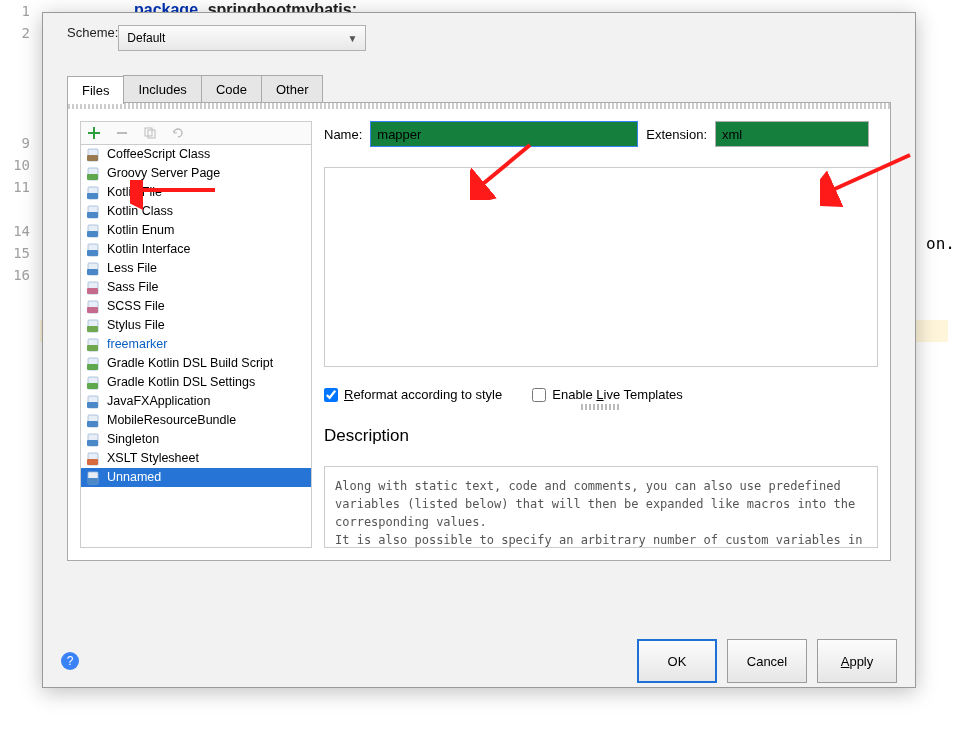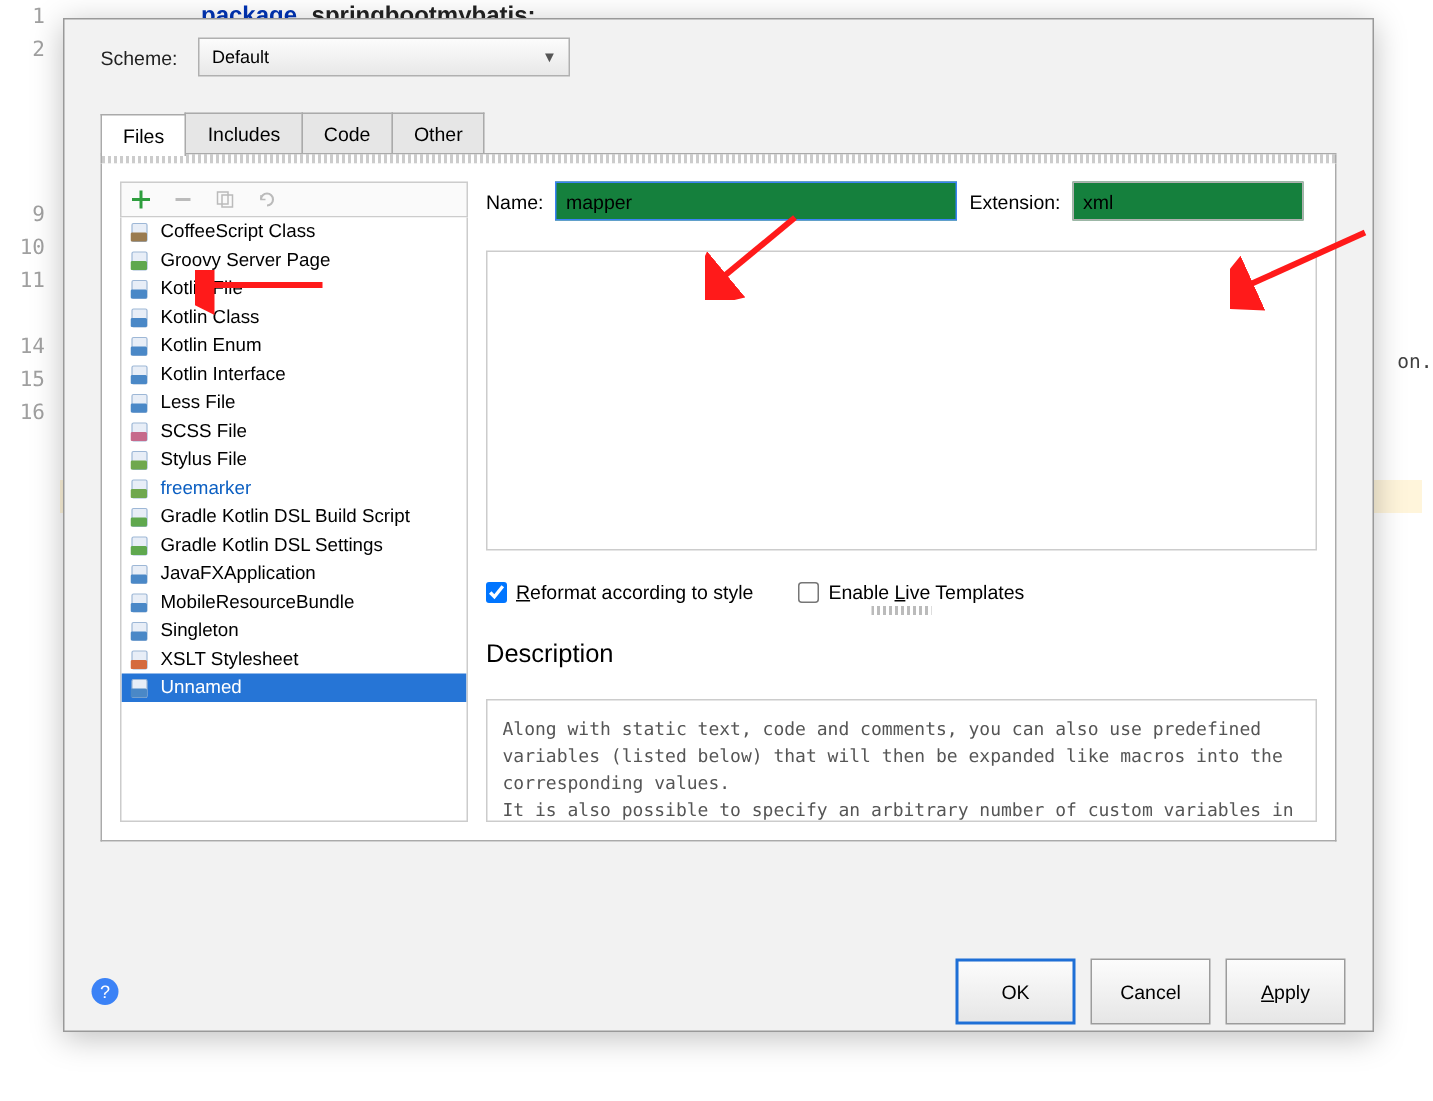"Scheme:" .scheme-row { align-items: center -> flex-start; gap: 14px -> none }
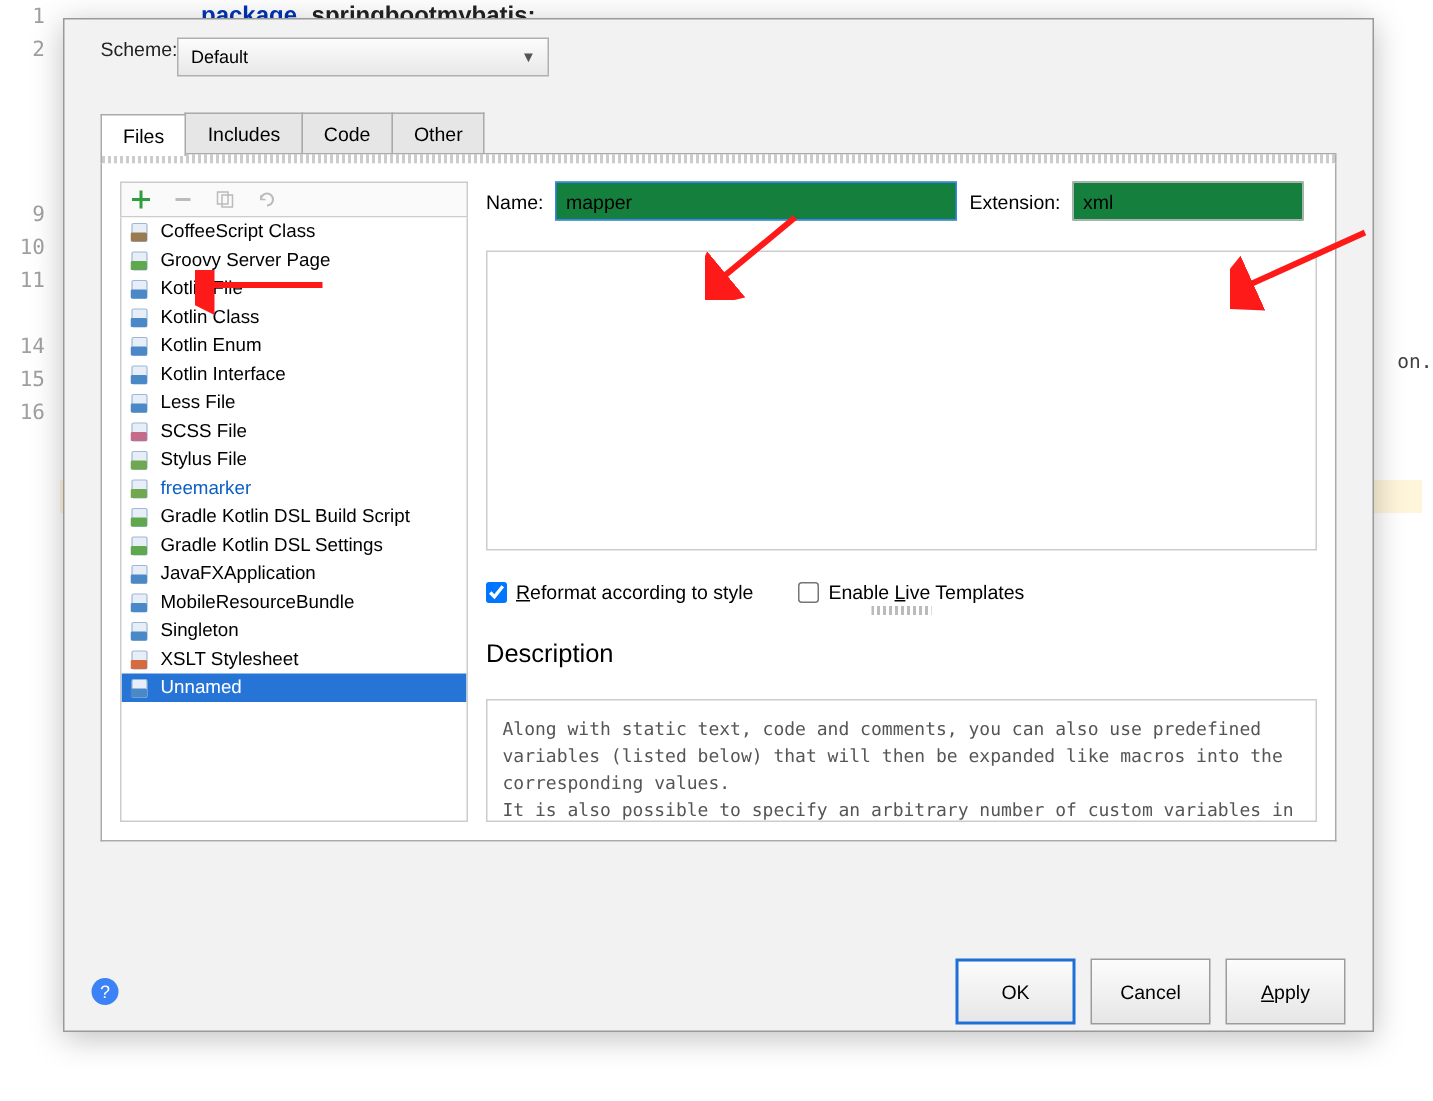"on." .on-text { color: #404040 -> #000000; font-size: 13px -> 16px }
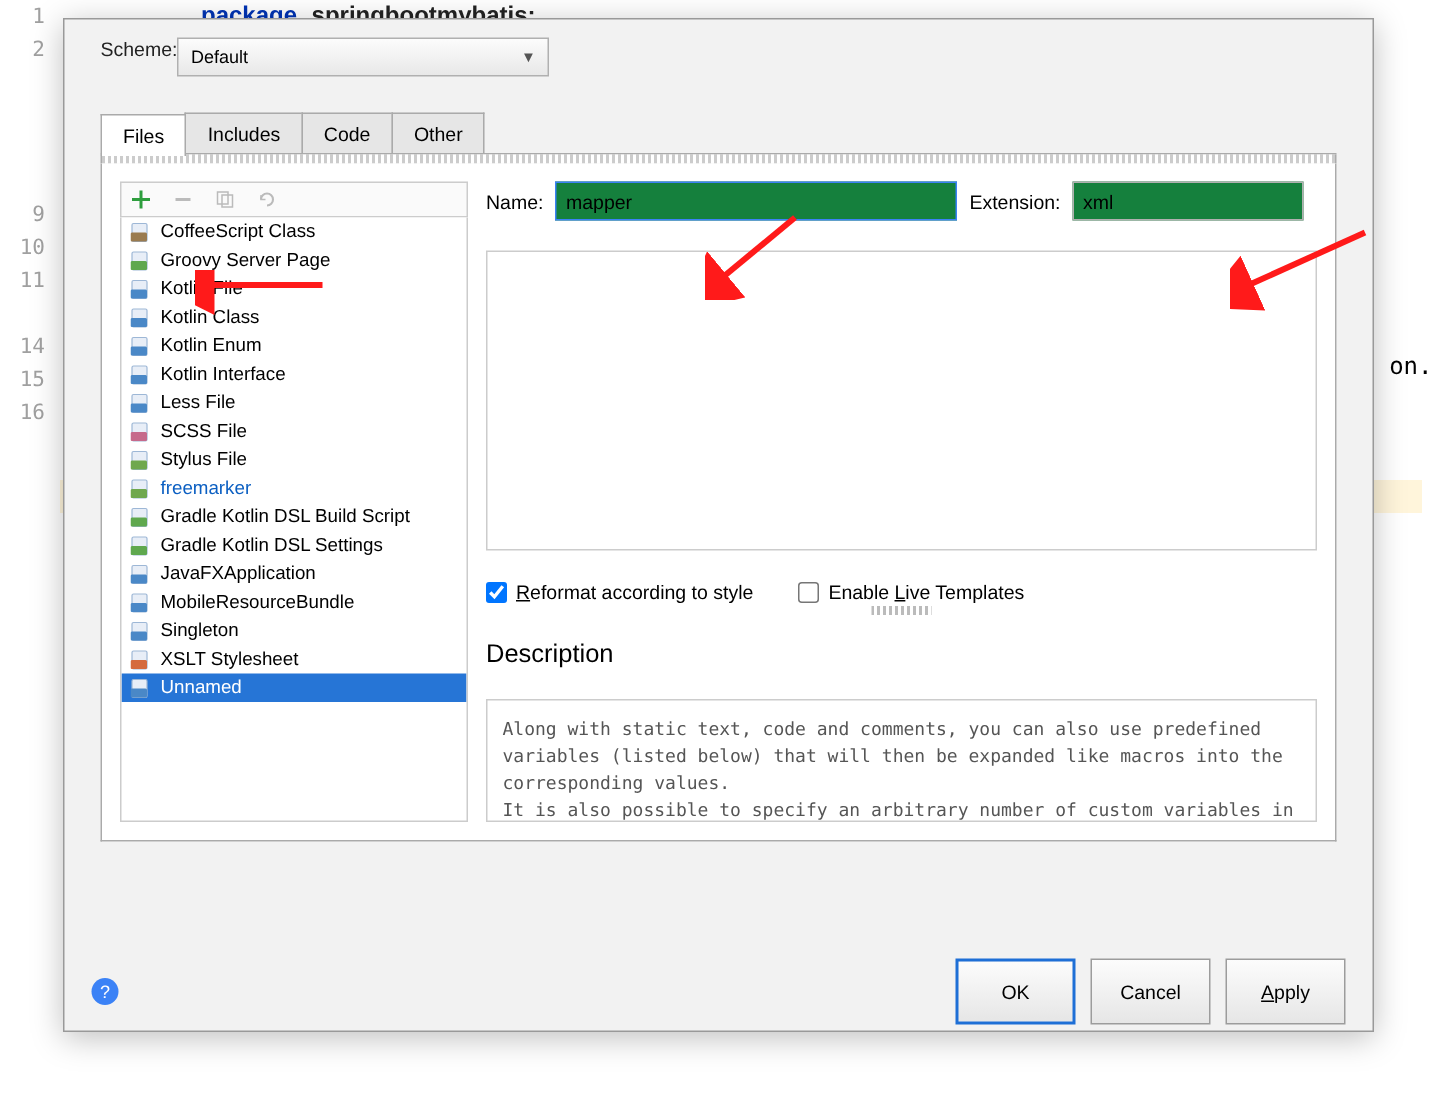"Sass File" div.tree-item { html: none -> <div> <svg> <rect></rect> <rect></rect> </svg> <span>Sass File</span> </div> }
